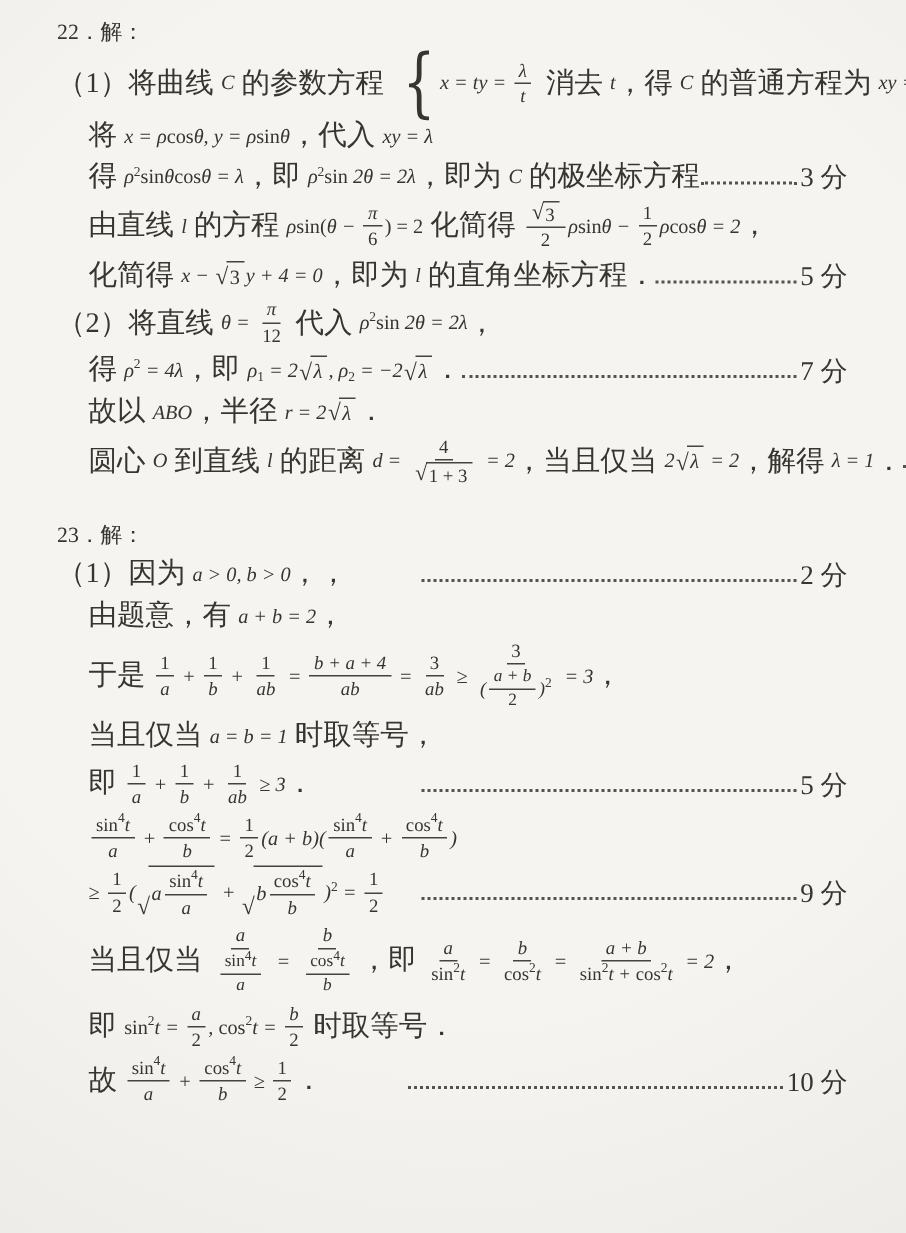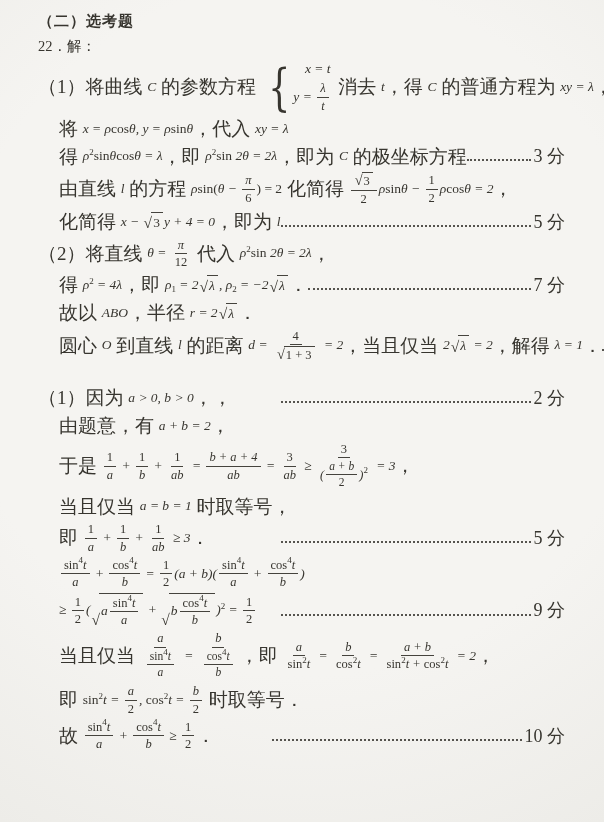"（二）选考题" div.section-title { html: <div>（二）选考题</div> -> none }
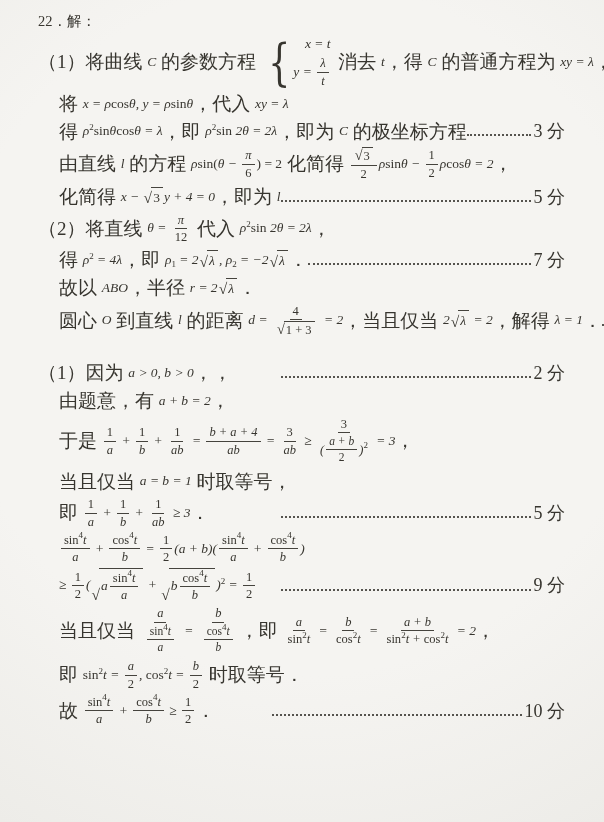"x = t" .cases-col { align-items: flex-end -> center; flex-direction: column -> none }
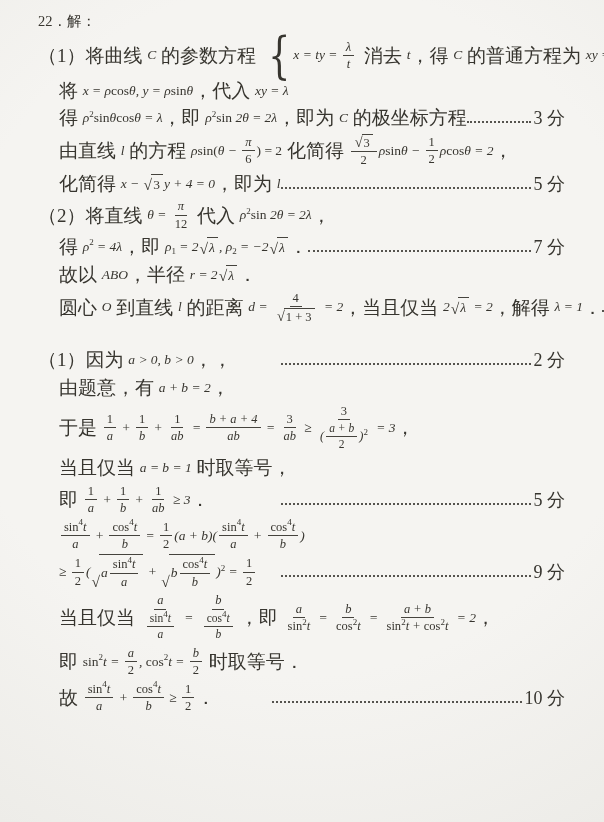"的直角坐标方程．" span.tk { html: none -> <span> 的直角坐标方程．</span> }
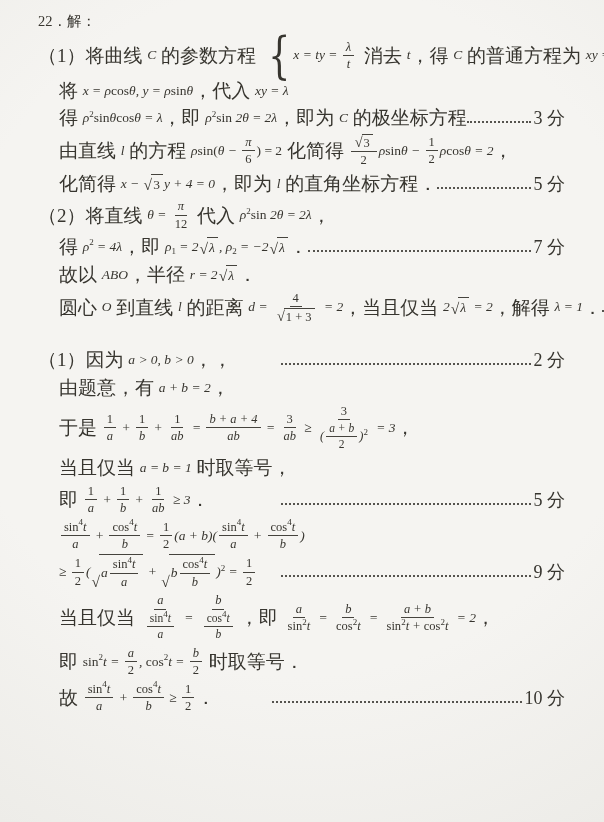"23．解：" div.problem-number { html: none -> <div>23．解：</div> }
